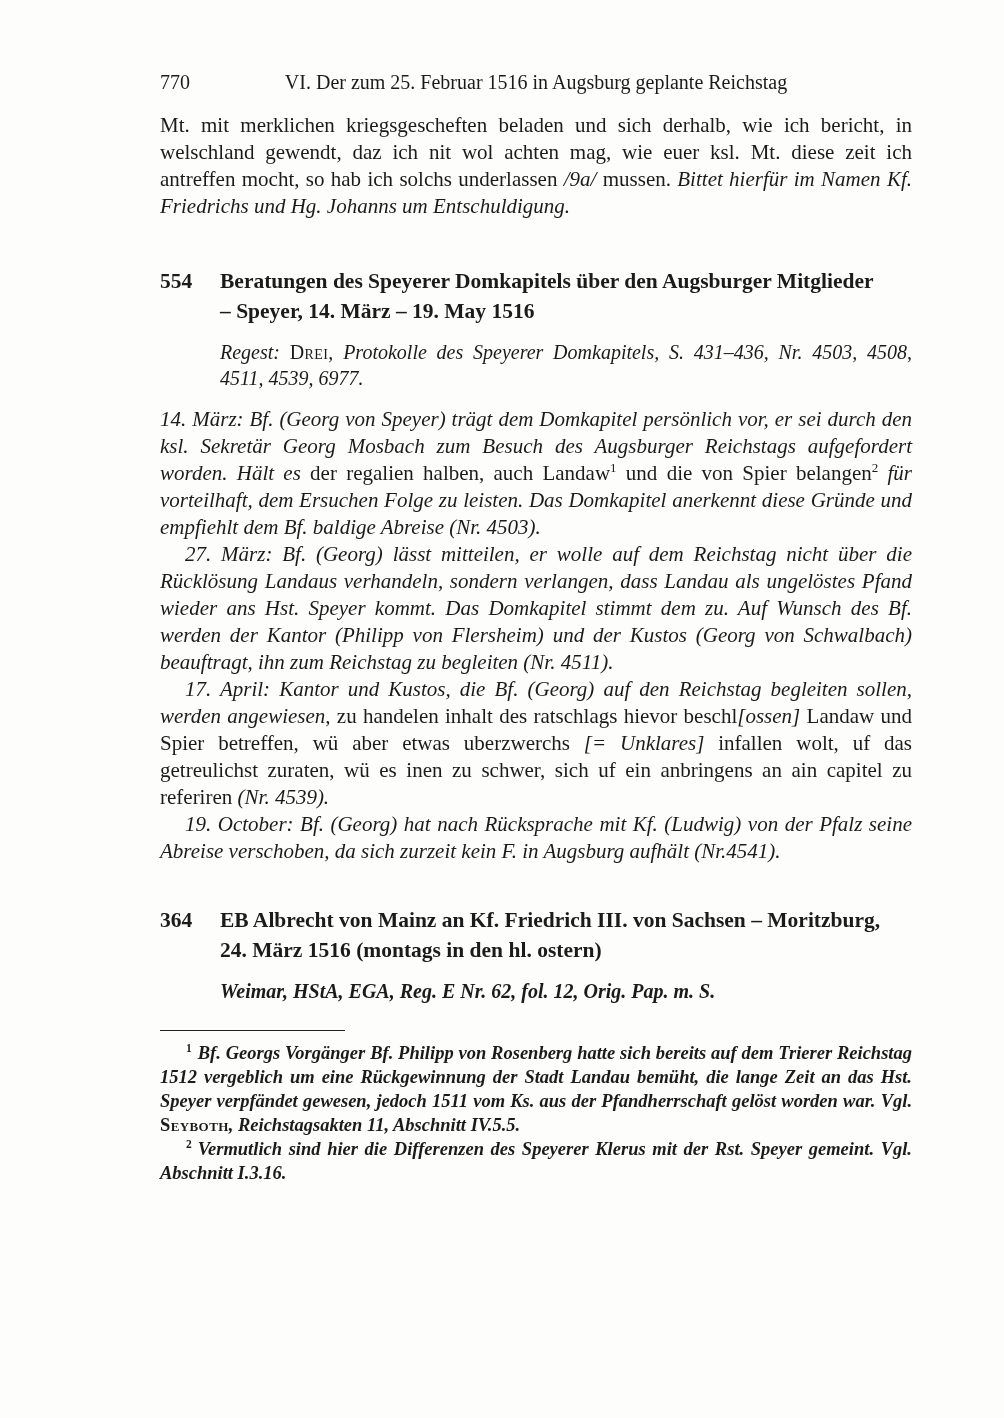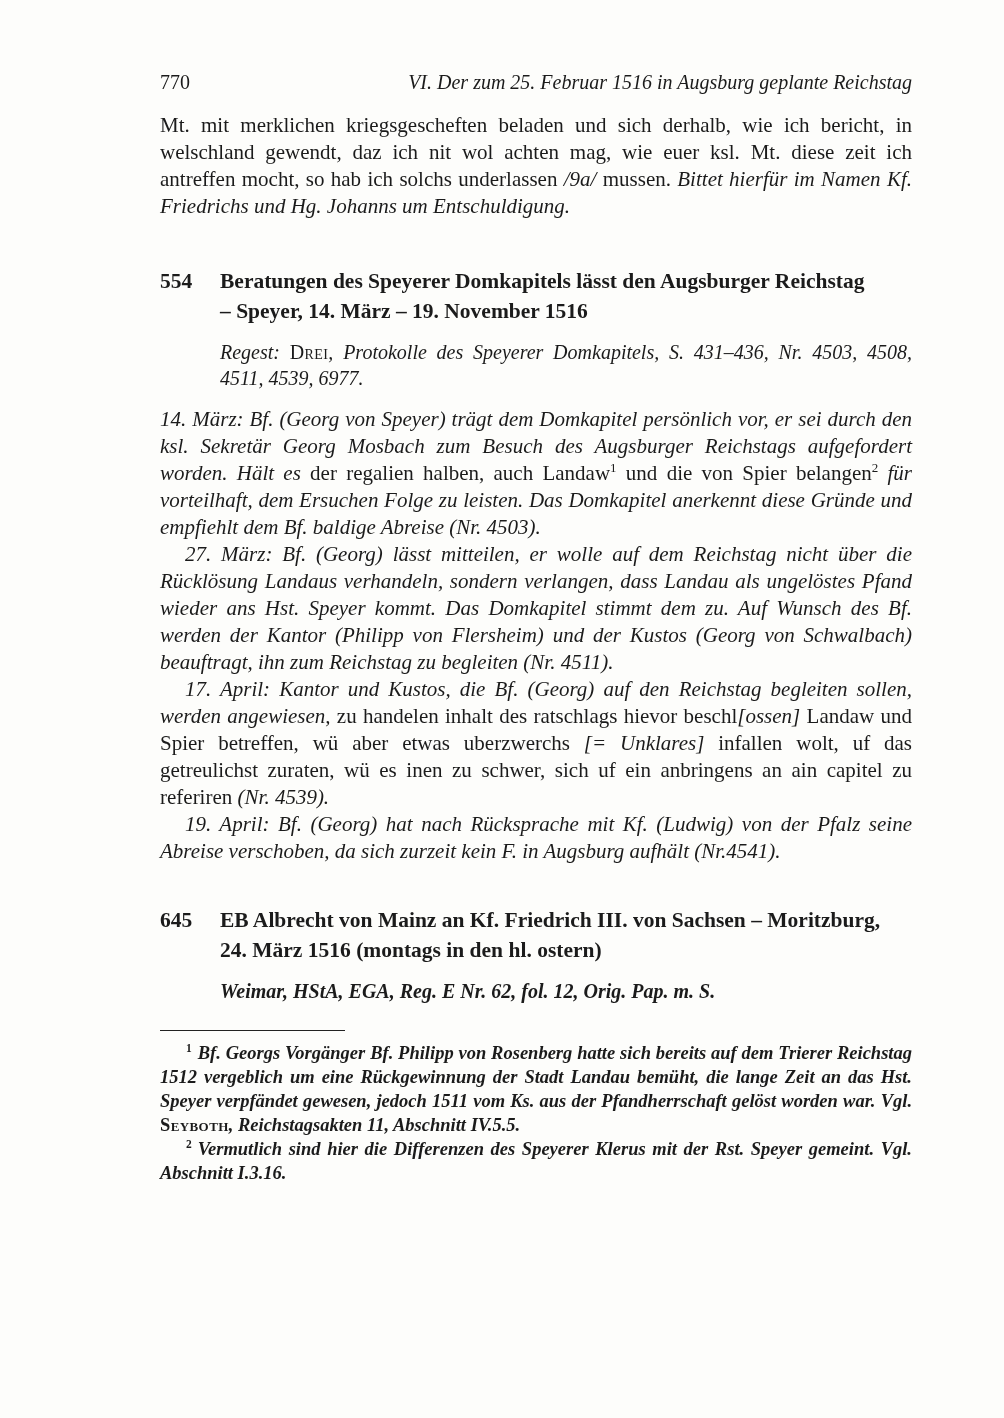"VI. Der zum 25. Februar" .running-title { font-style: italic -> none; text-align: right -> center }
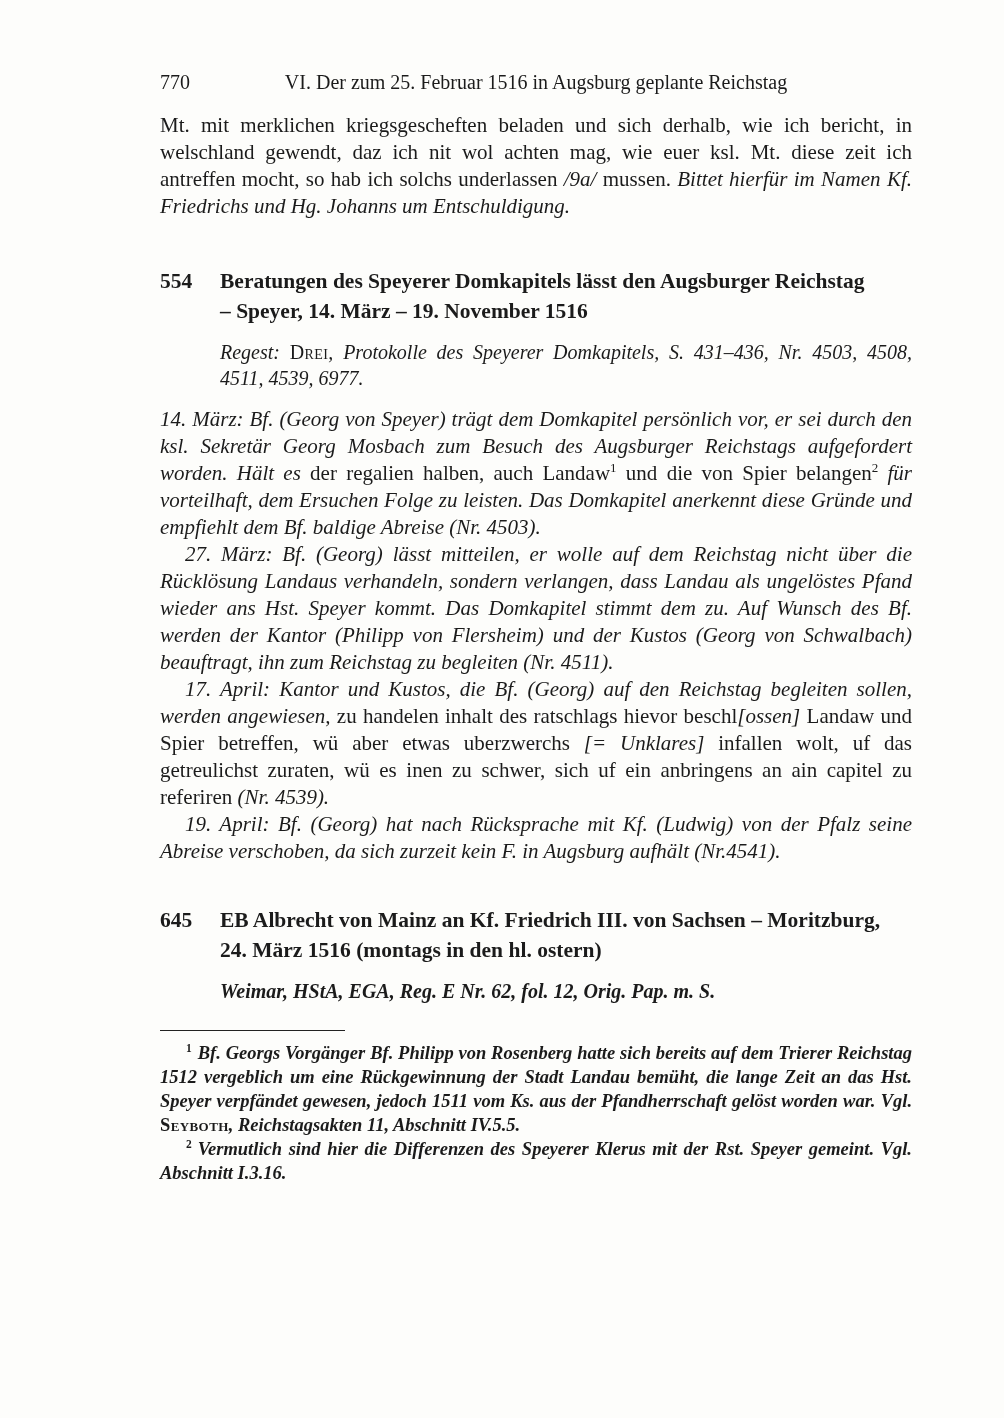"Beratungen des Speyerer Domkapitels" span.title-line { text: lässt den Augsburger Reichstag -> über den Augsburger Mitglieder }
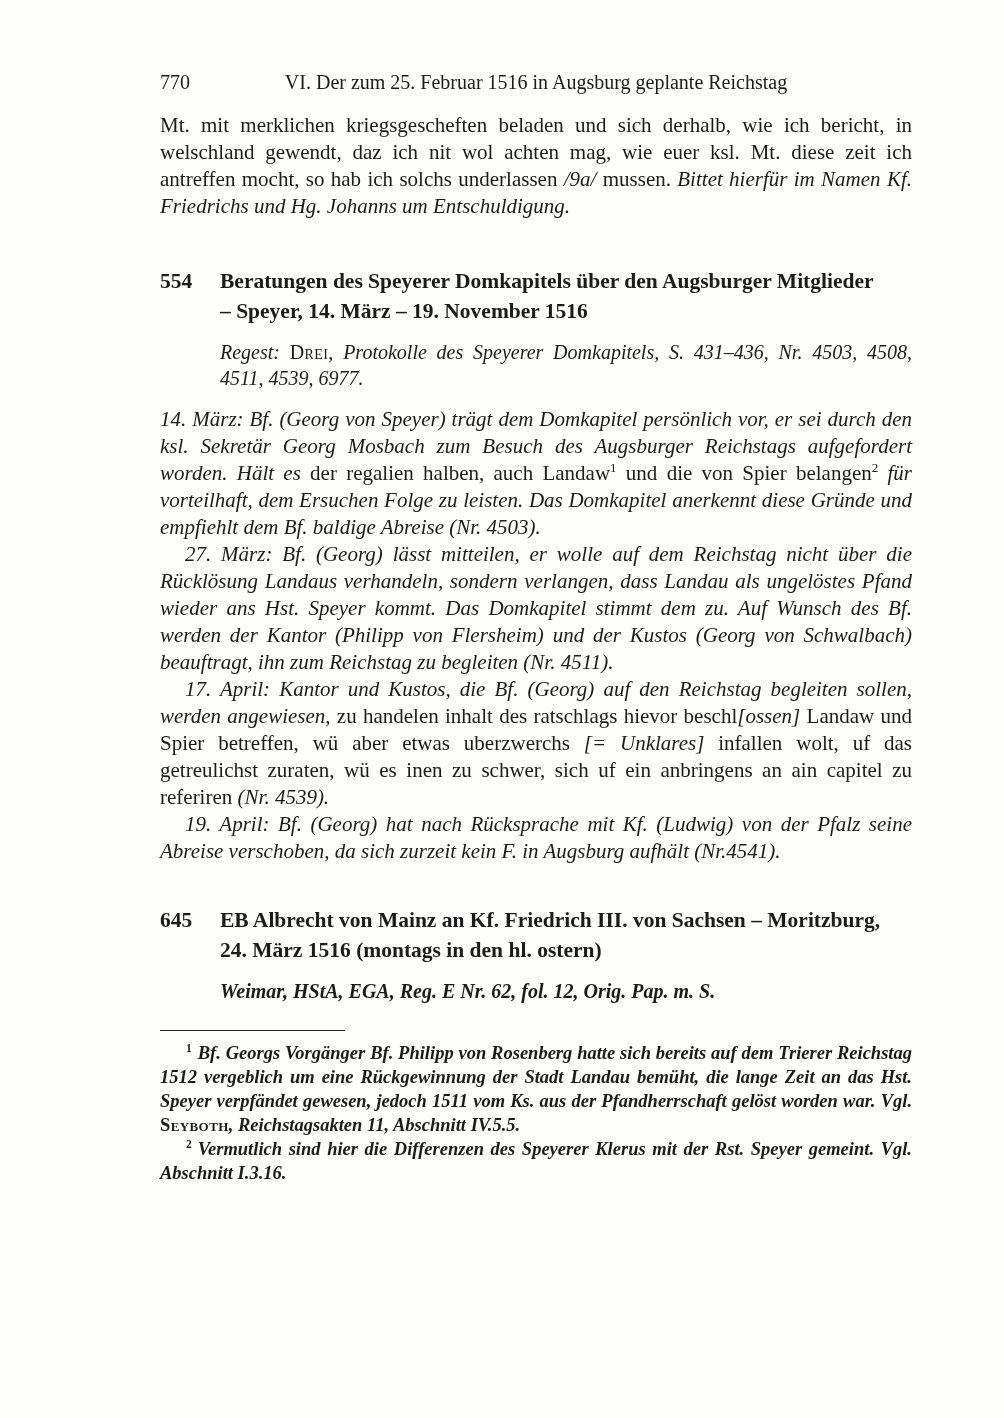"– Speyer, 14. März –" span.title-line { text: November -> May }
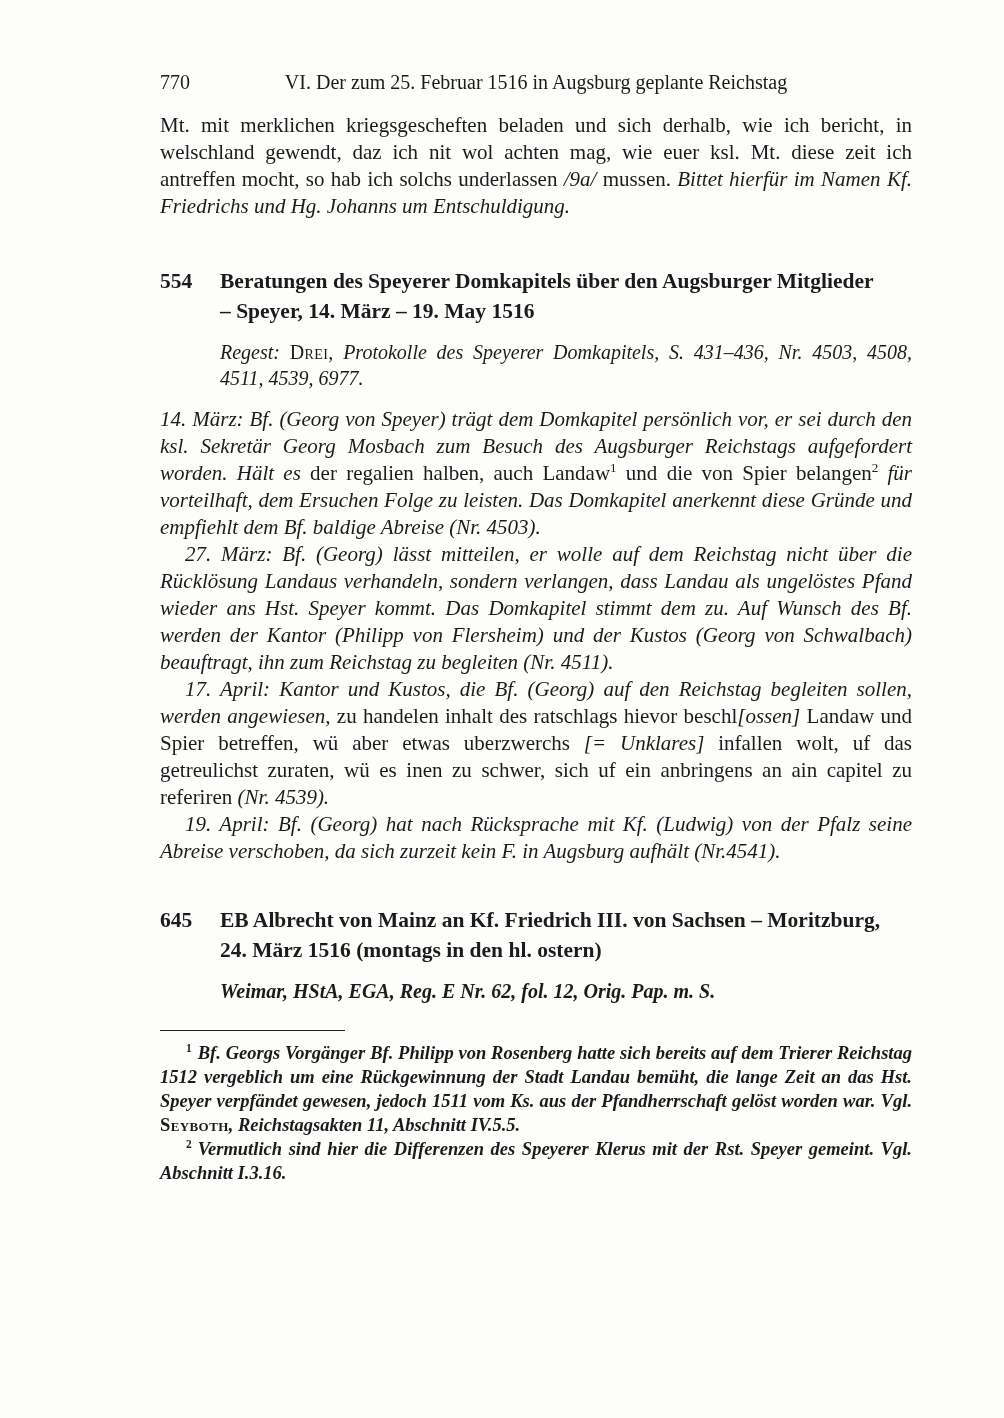"19. April: Bf. (Georg) hat" span.seg-i { text: April -> October }
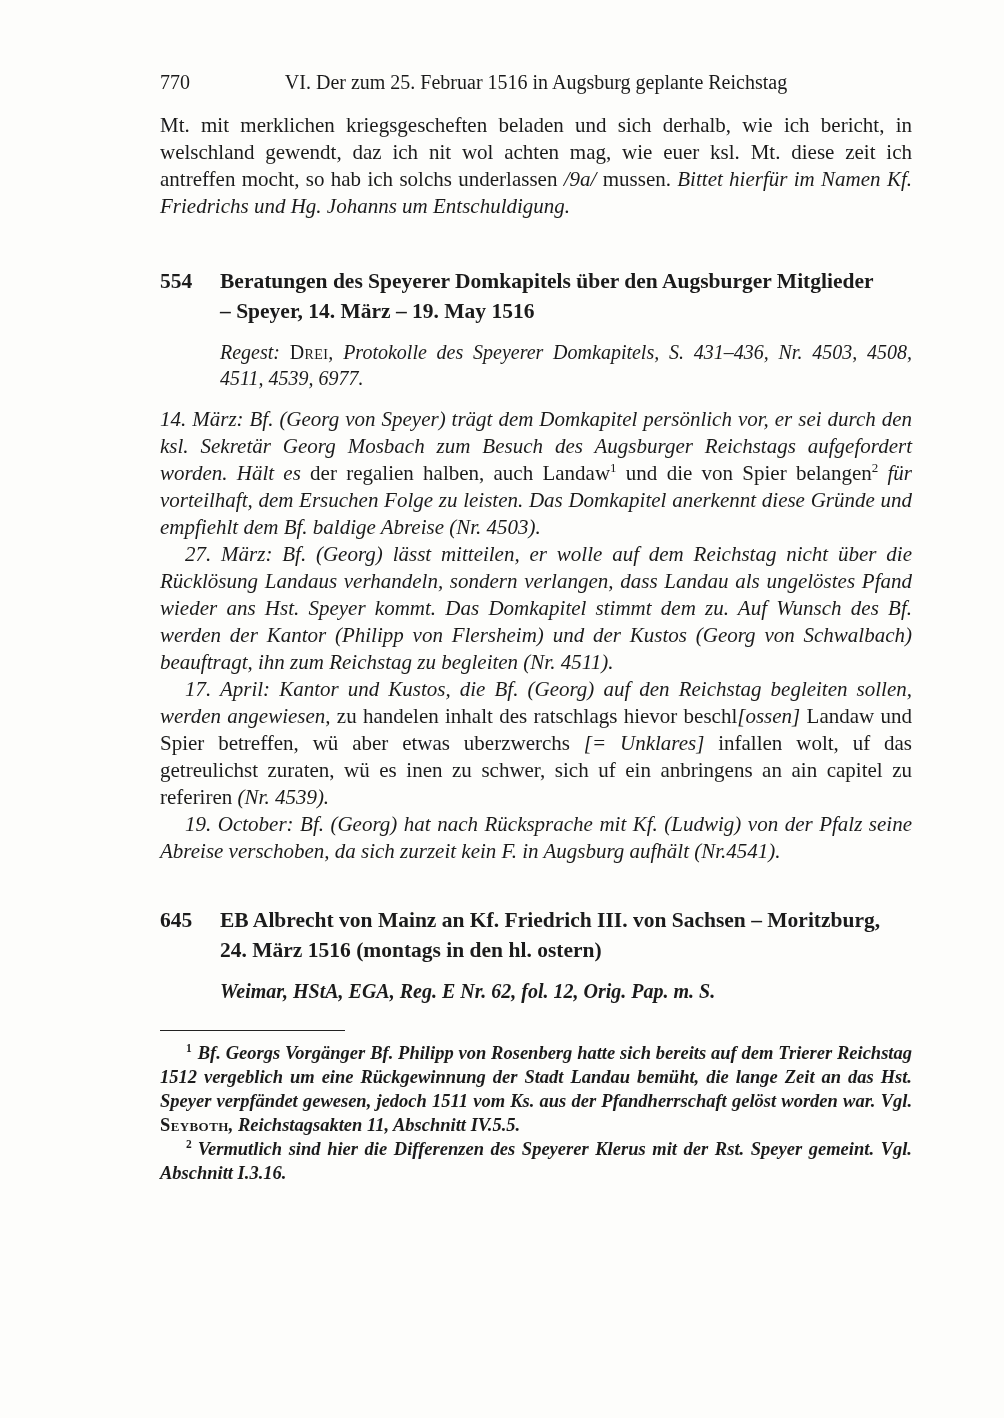"645" div.entry-number { text: 645 -> 364 }
